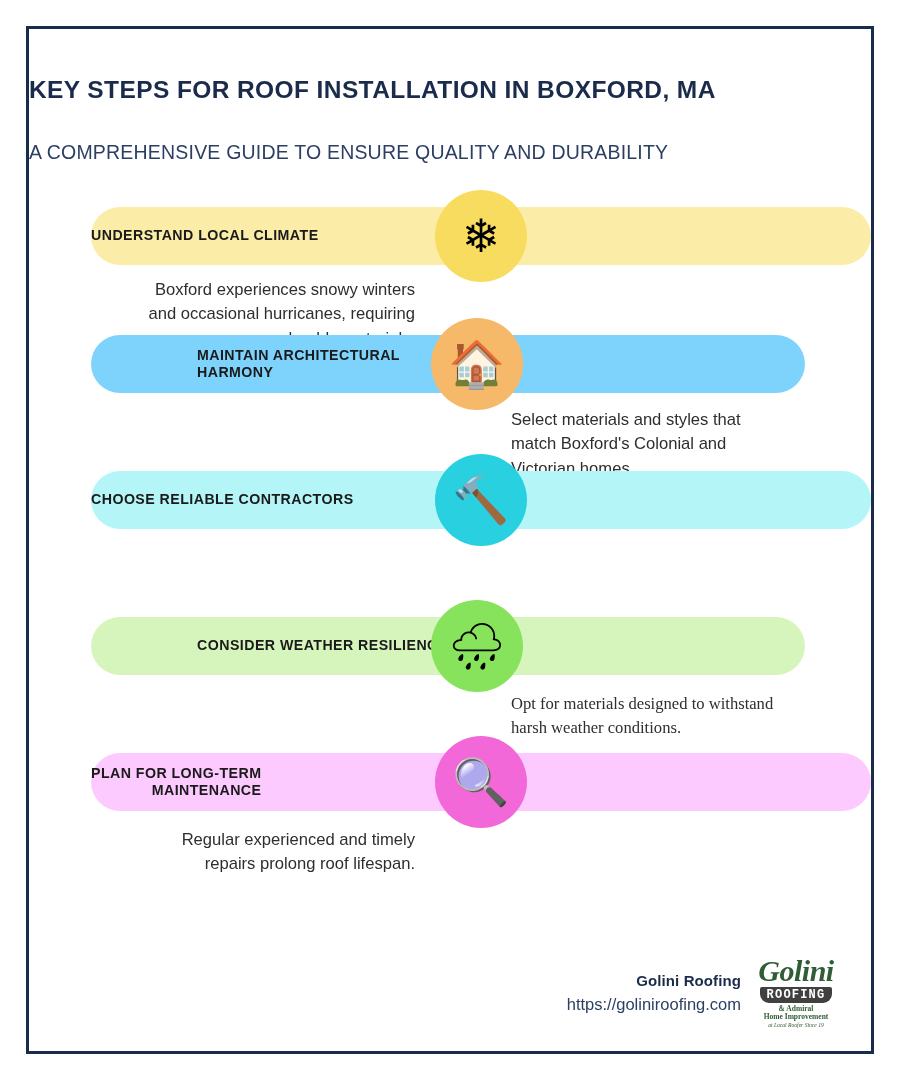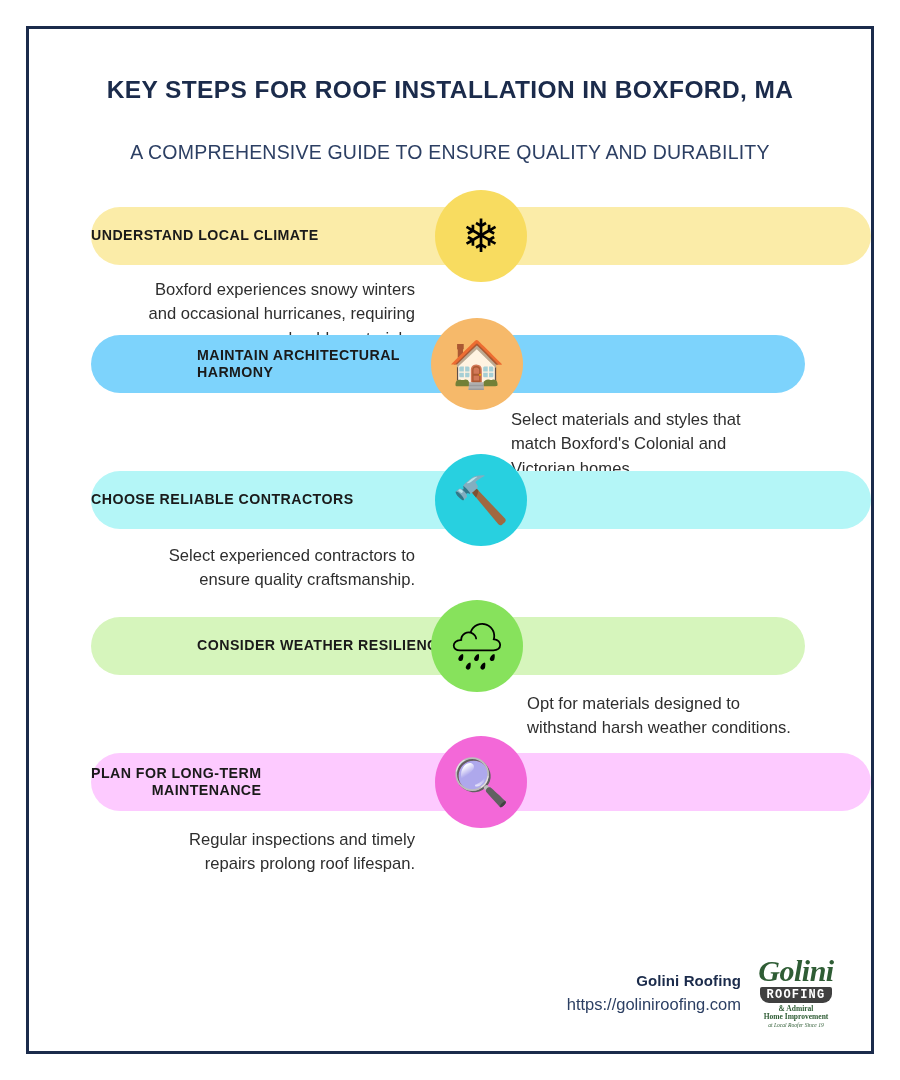"KEY STEPS FOR ROOF INSTALLATION" .header { text-align: center -> left }
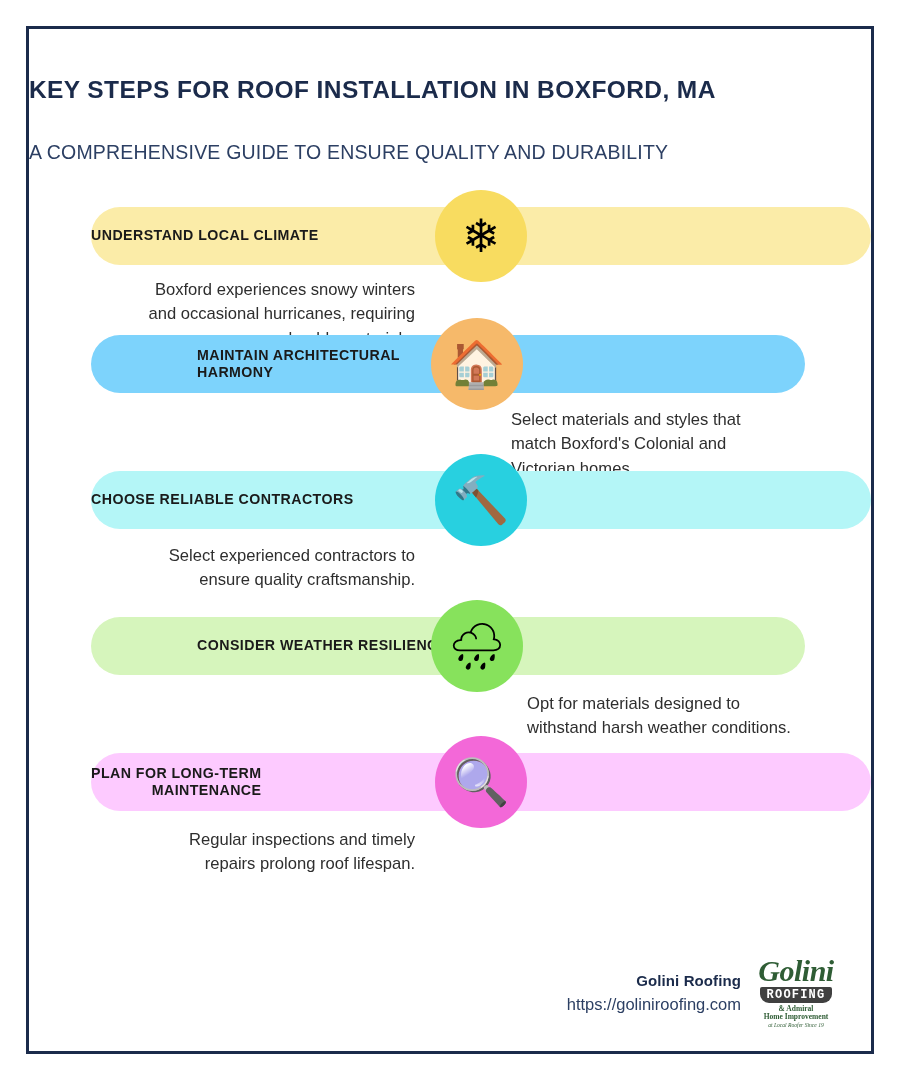"Select experienced contractors to ensure" div.desc { html: <div>Select experienced contractors to ensure quality craftsmanship.</div> -> none }
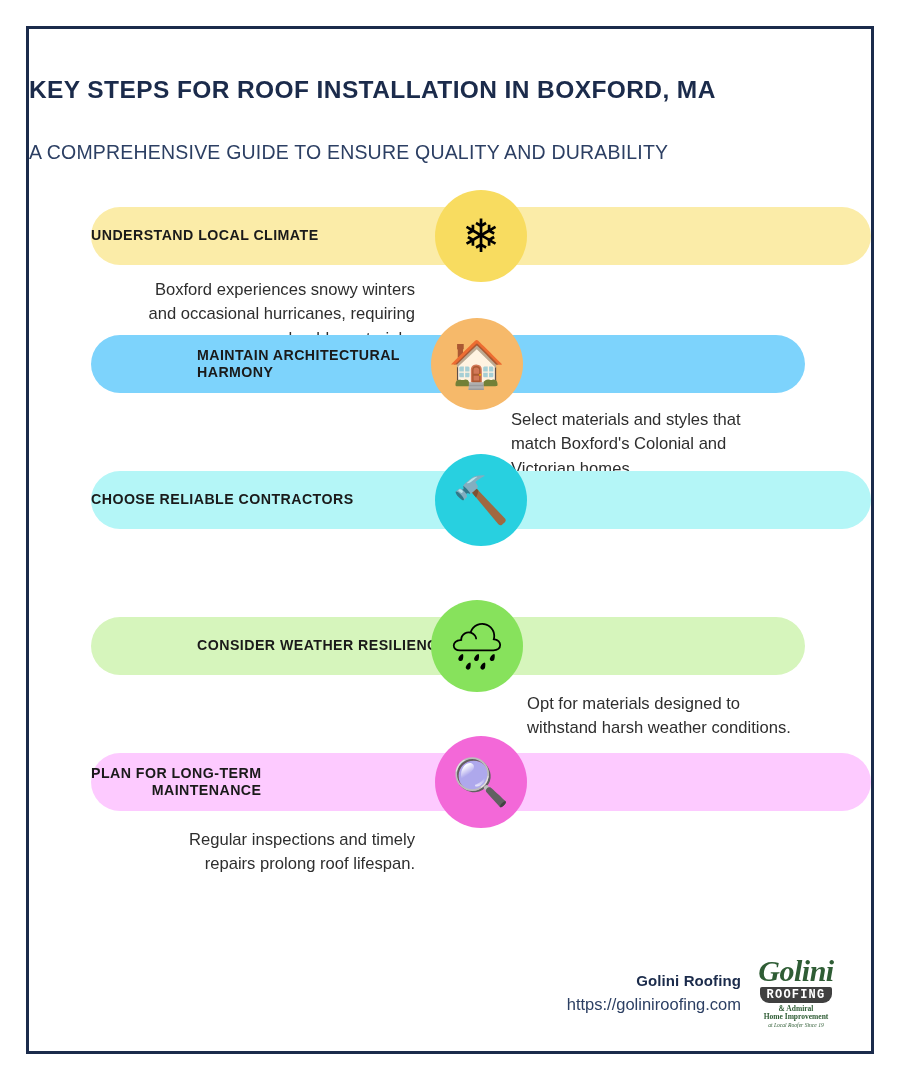"Opt for materials designed to" div.desc { font-family: none -> Liberation Serif, serif; left: 498px -> 482px }
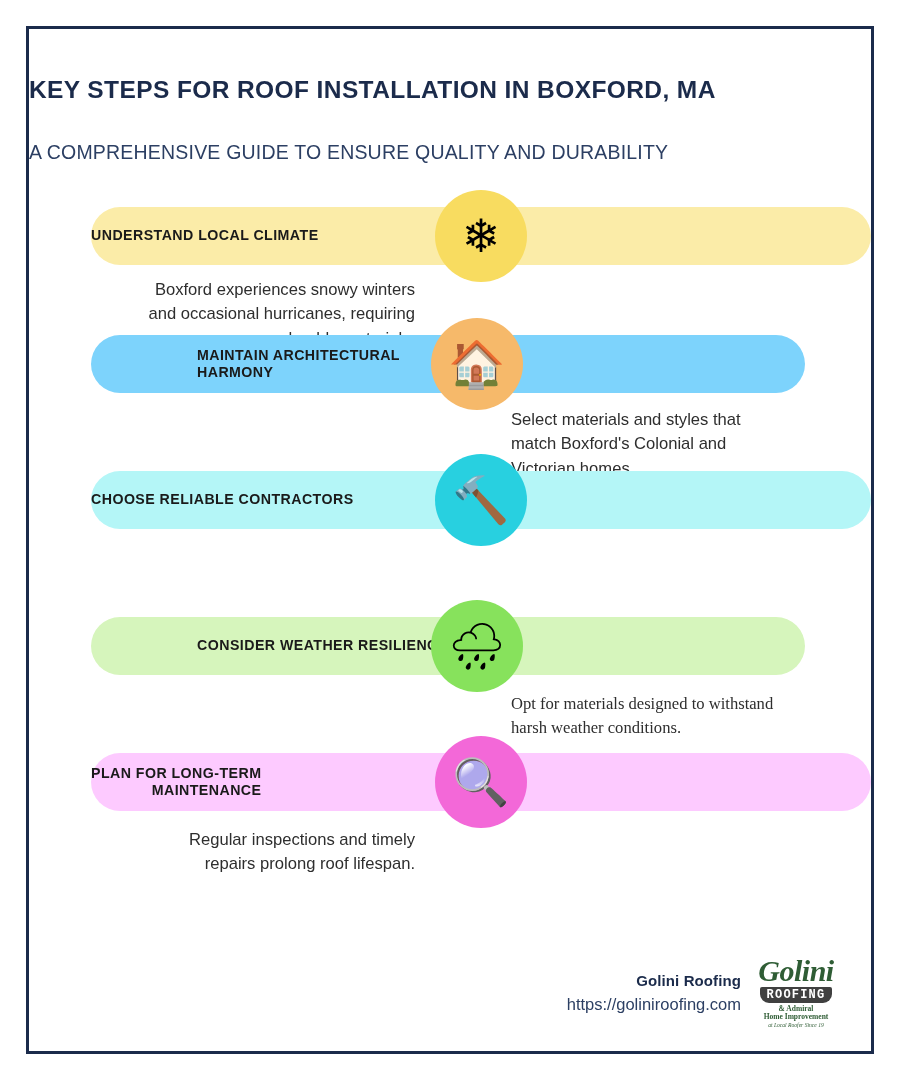"Regular inspections and timely repairs" div.desc { text: inspections -> experienced }
